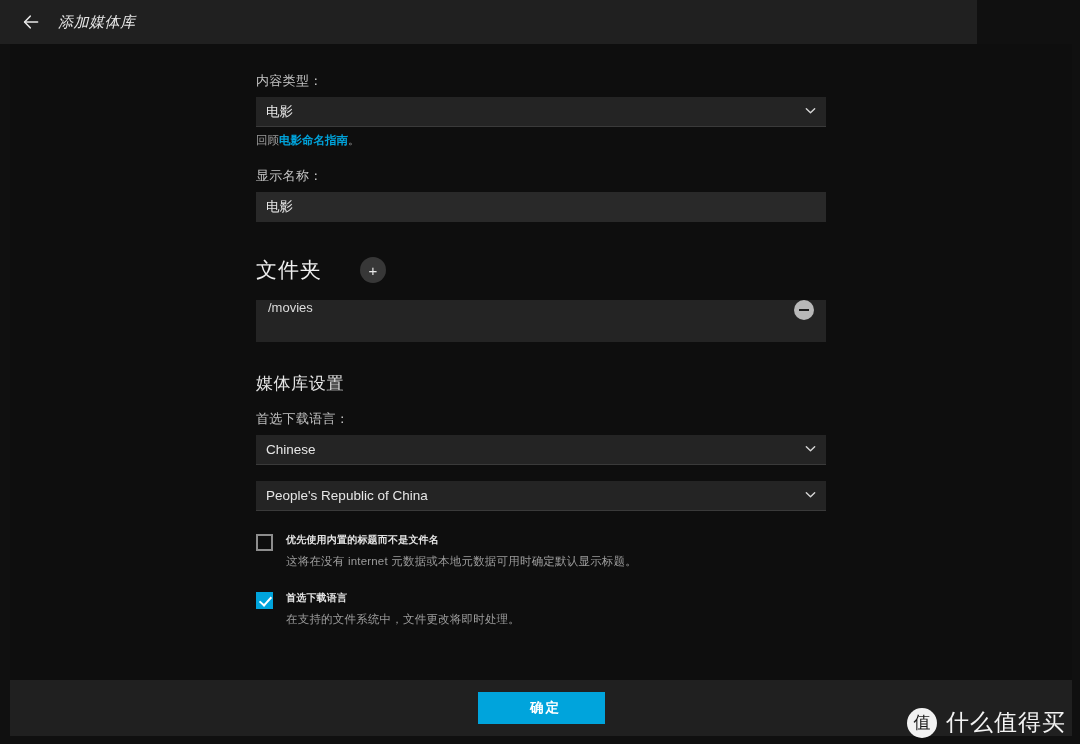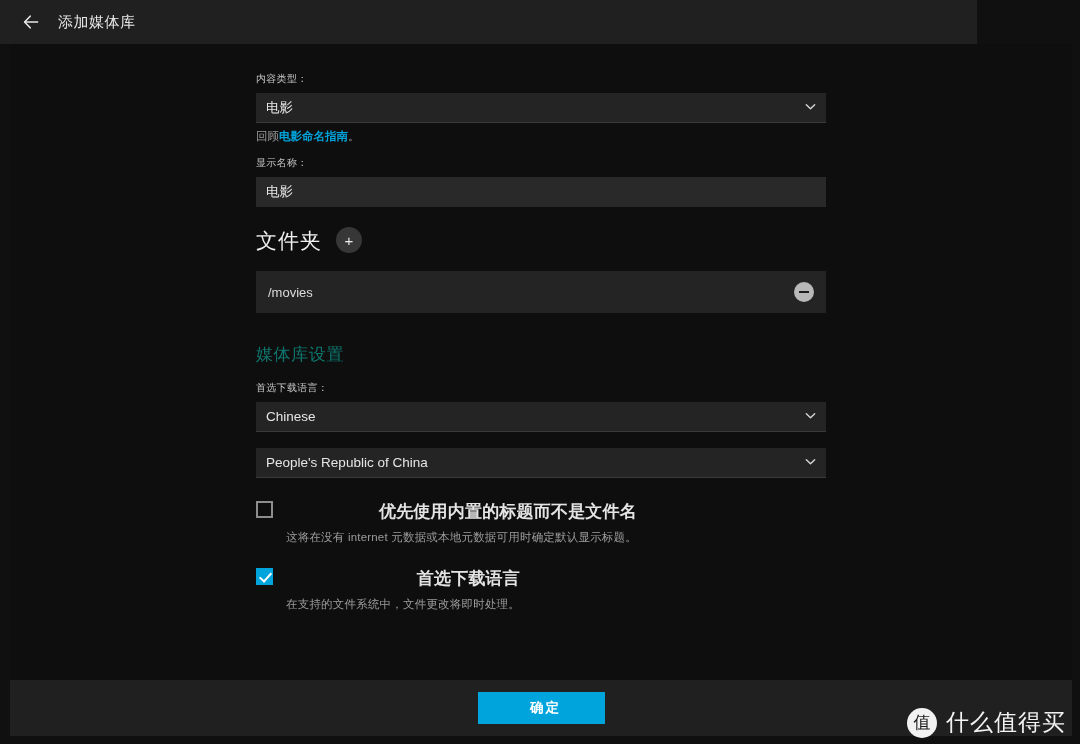"添加媒体库" .topbar { font-style: none -> italic }
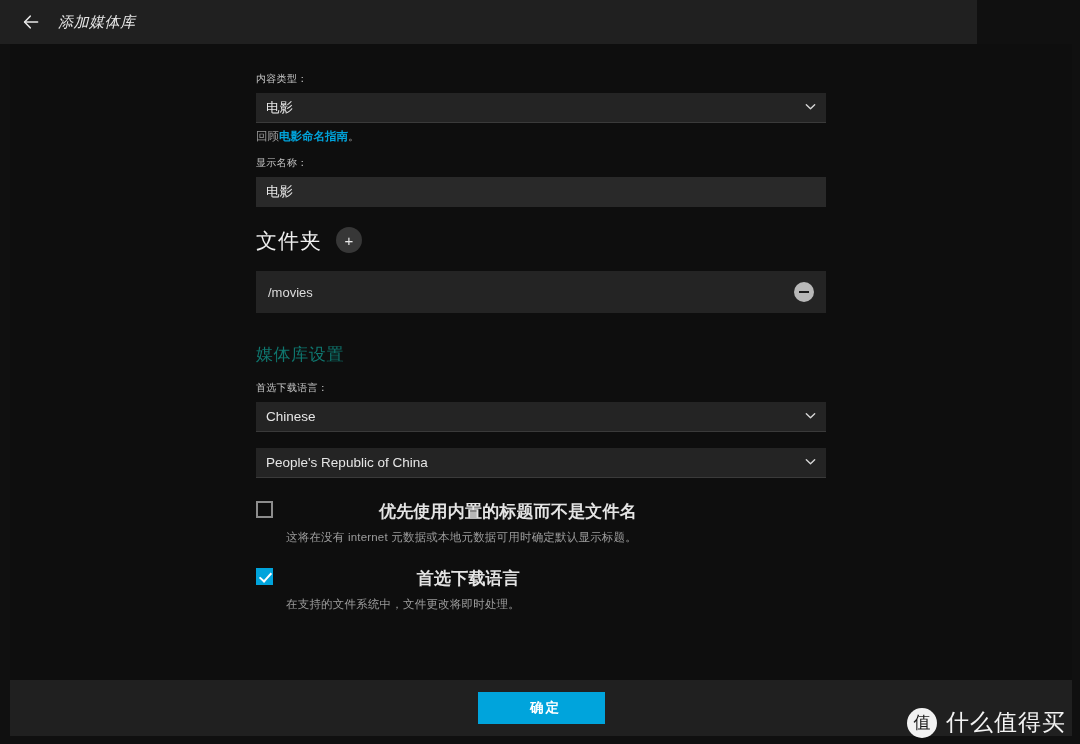"内容类型：" .field-label { font-size: 10px -> 13px }
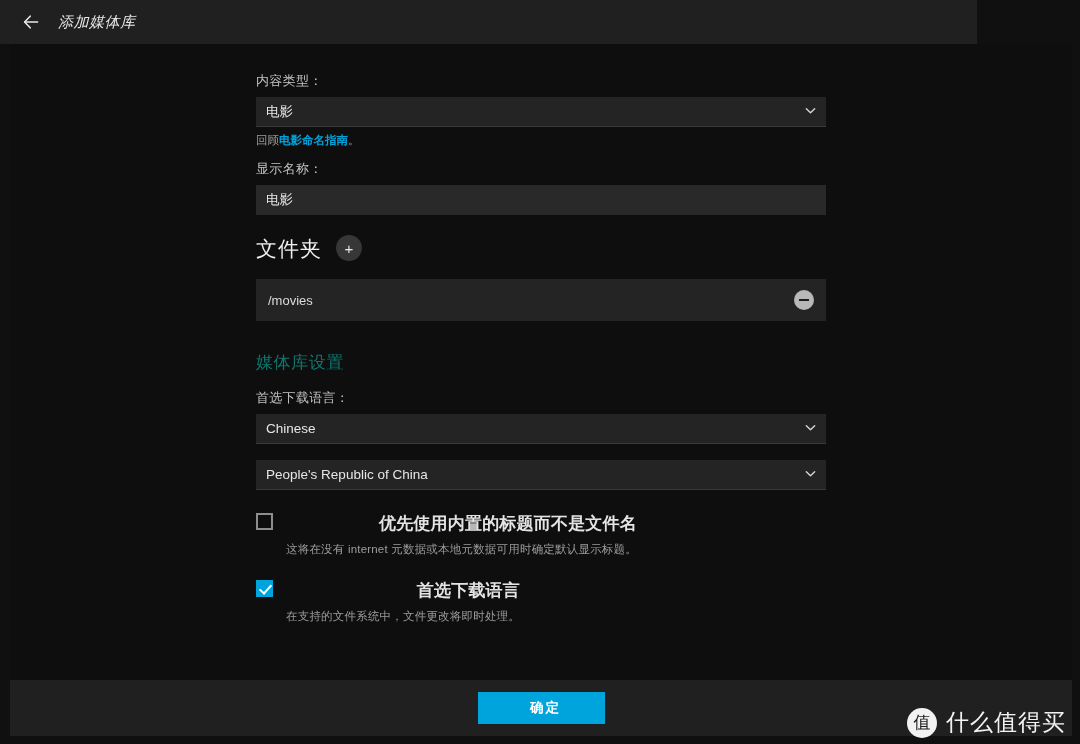"回顾电影命名指南。" .helper-line { margin-bottom: 12px -> 19px }
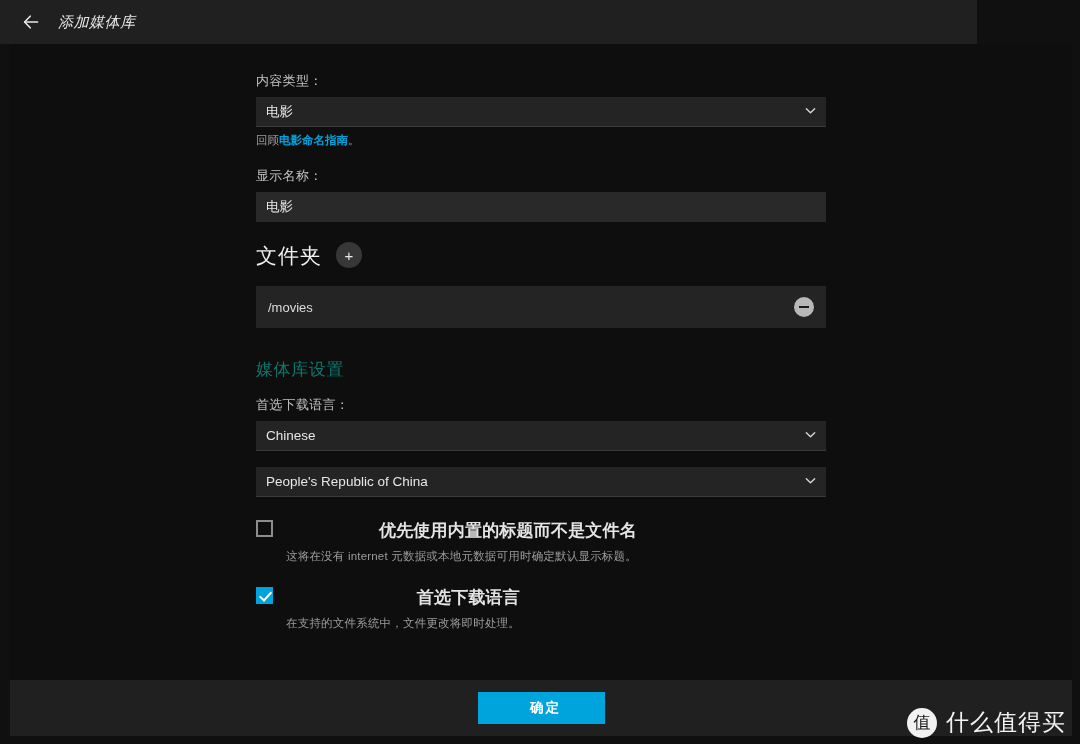"文件夹" .section-head { align-items: flex-start -> center; gap: none -> 24px; margin-top: 20px -> 34px }
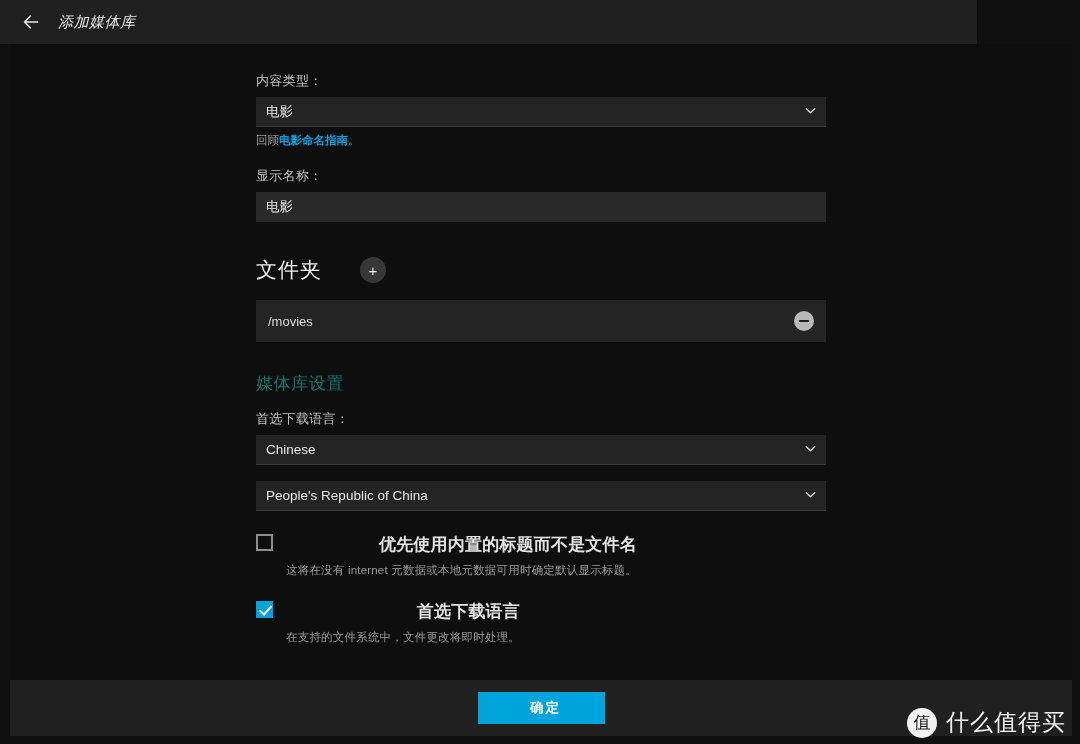"/movies" .folder-card { align-items: center -> flex-start }
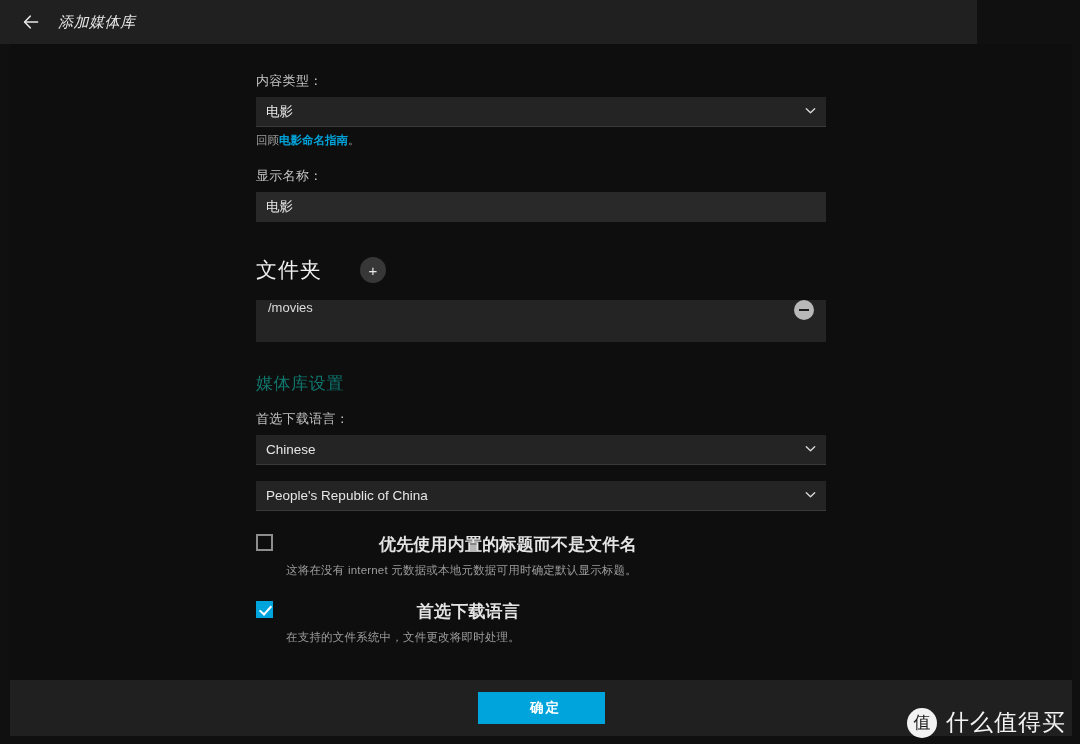"媒体库设置" .section-title-md { color: #0f766e -> #e5e5e5 }
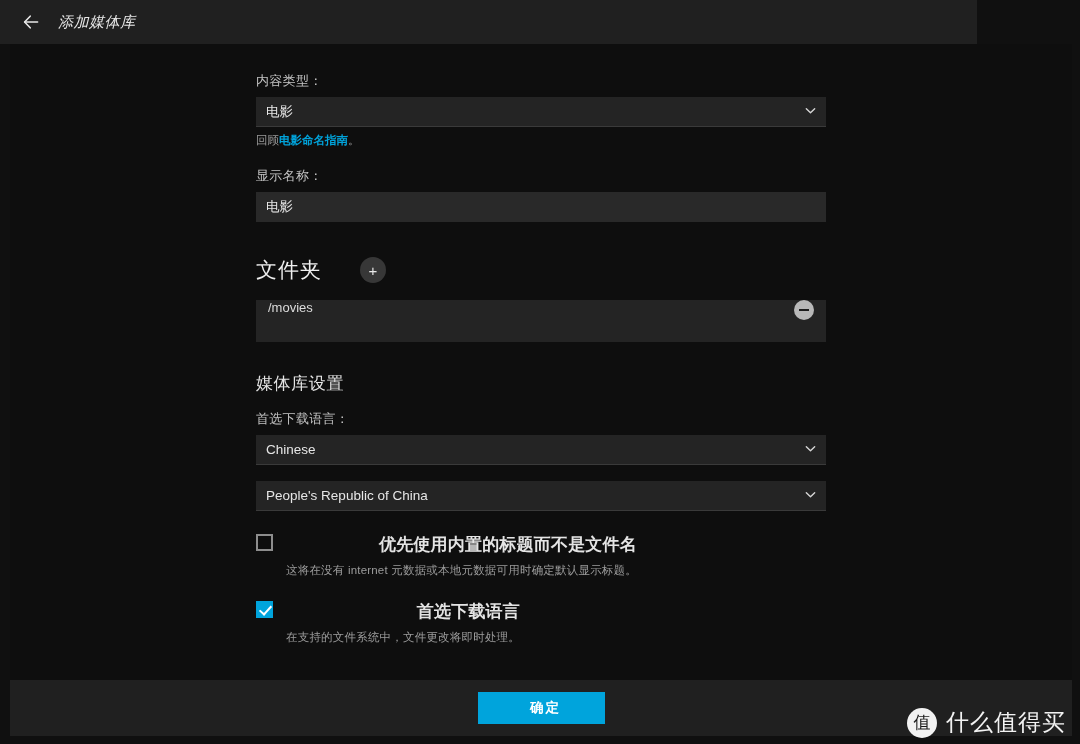"优先使用内置的标题而不是文件名" .check-title { font-size: 17px -> 10px; text-align: right -> none }
